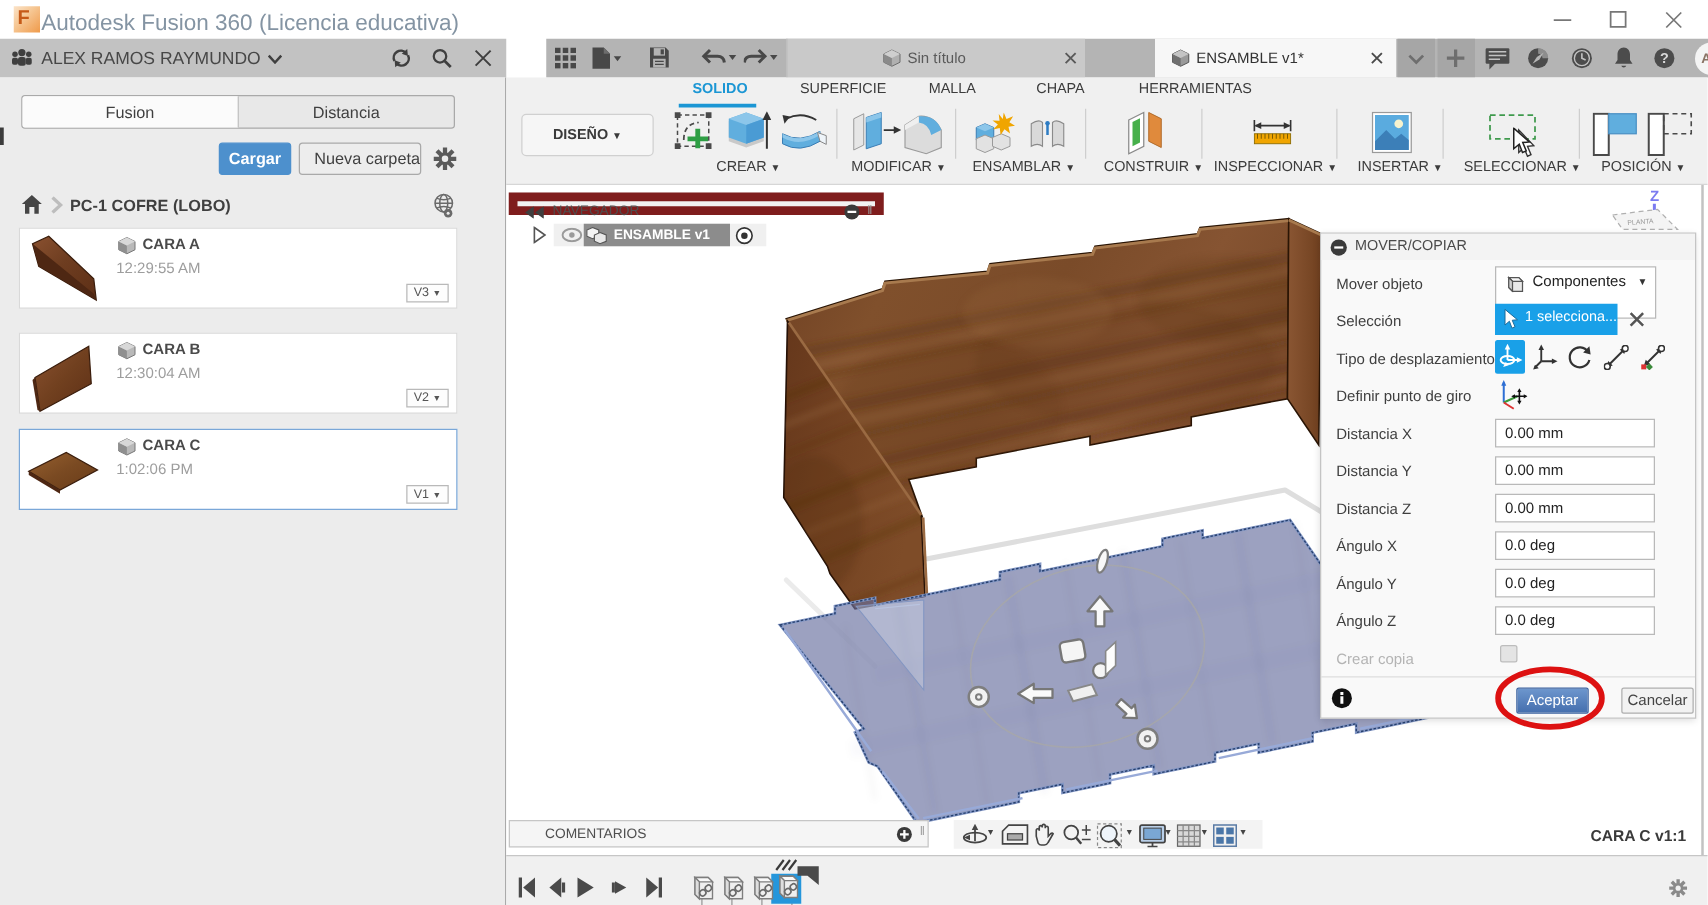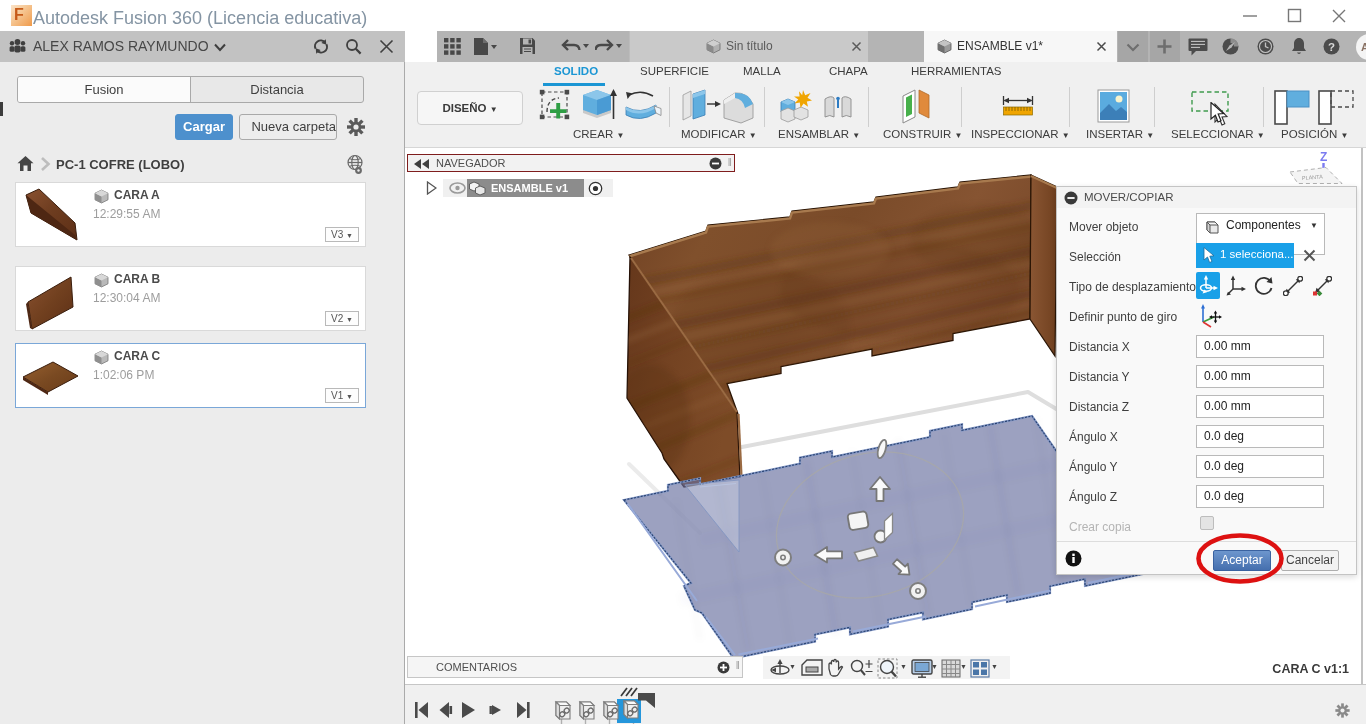"NAVEGADOR" #navbar { border: 1px solid #7f1d1d -> 7px solid #7f1d1d; width: 328px -> 300px }
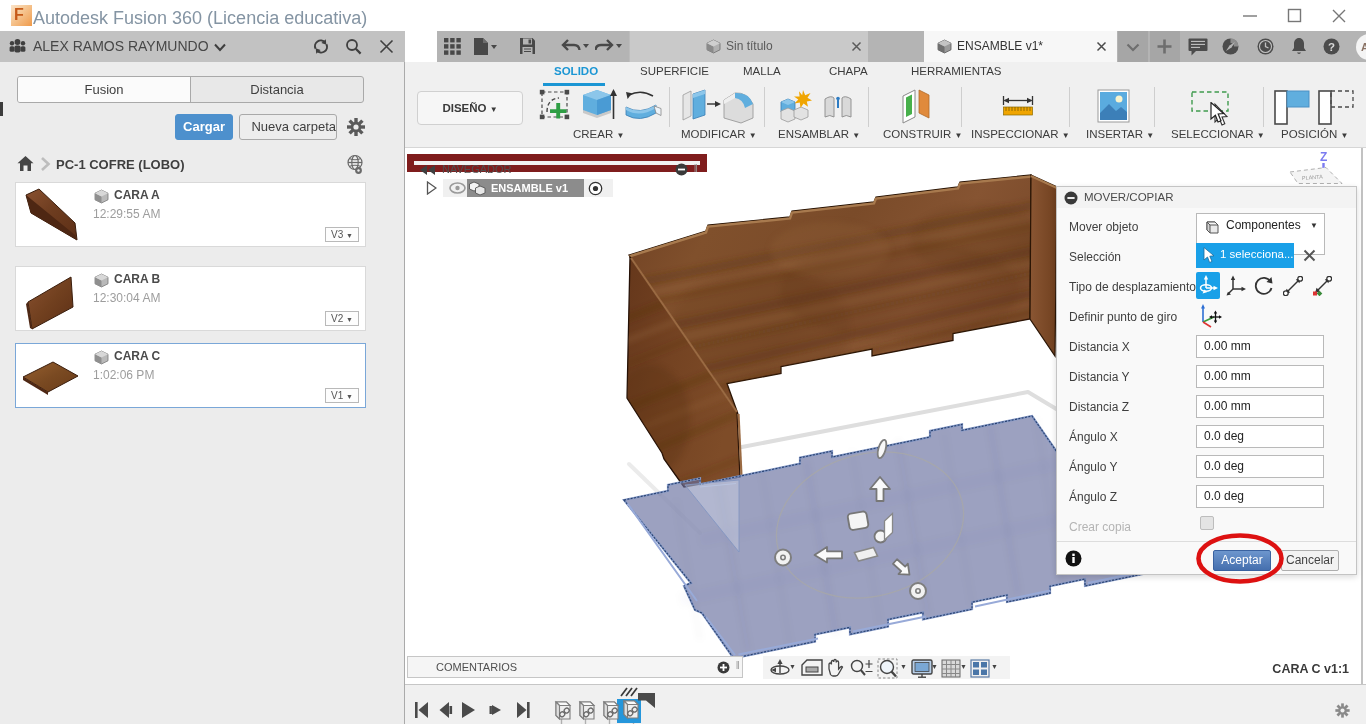"Cancelar" #btncancel { left: 224px -> 240px }
